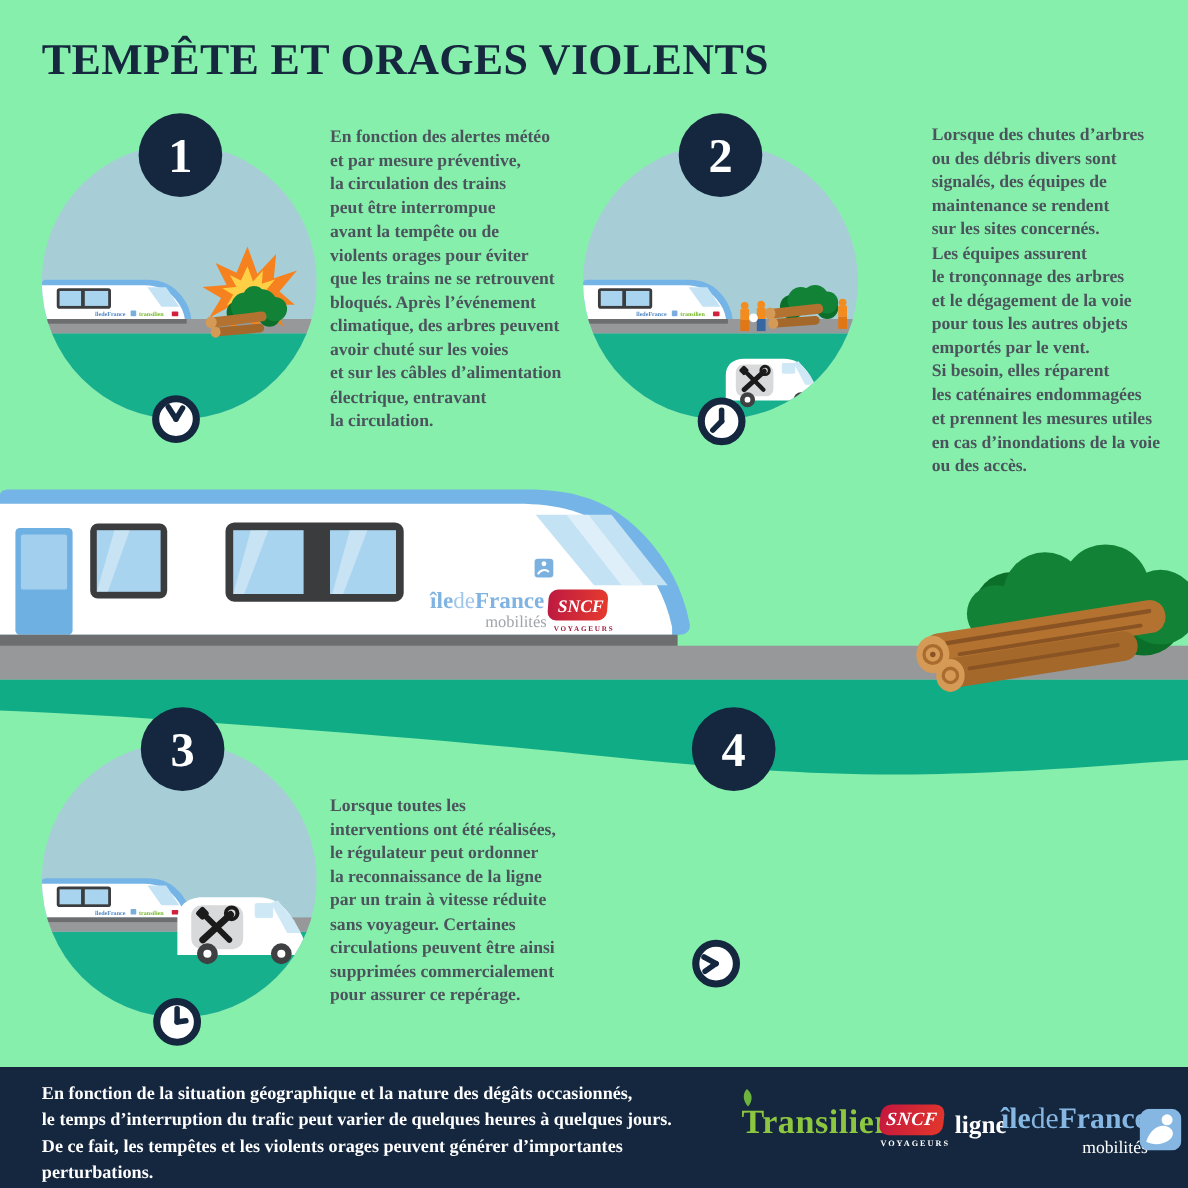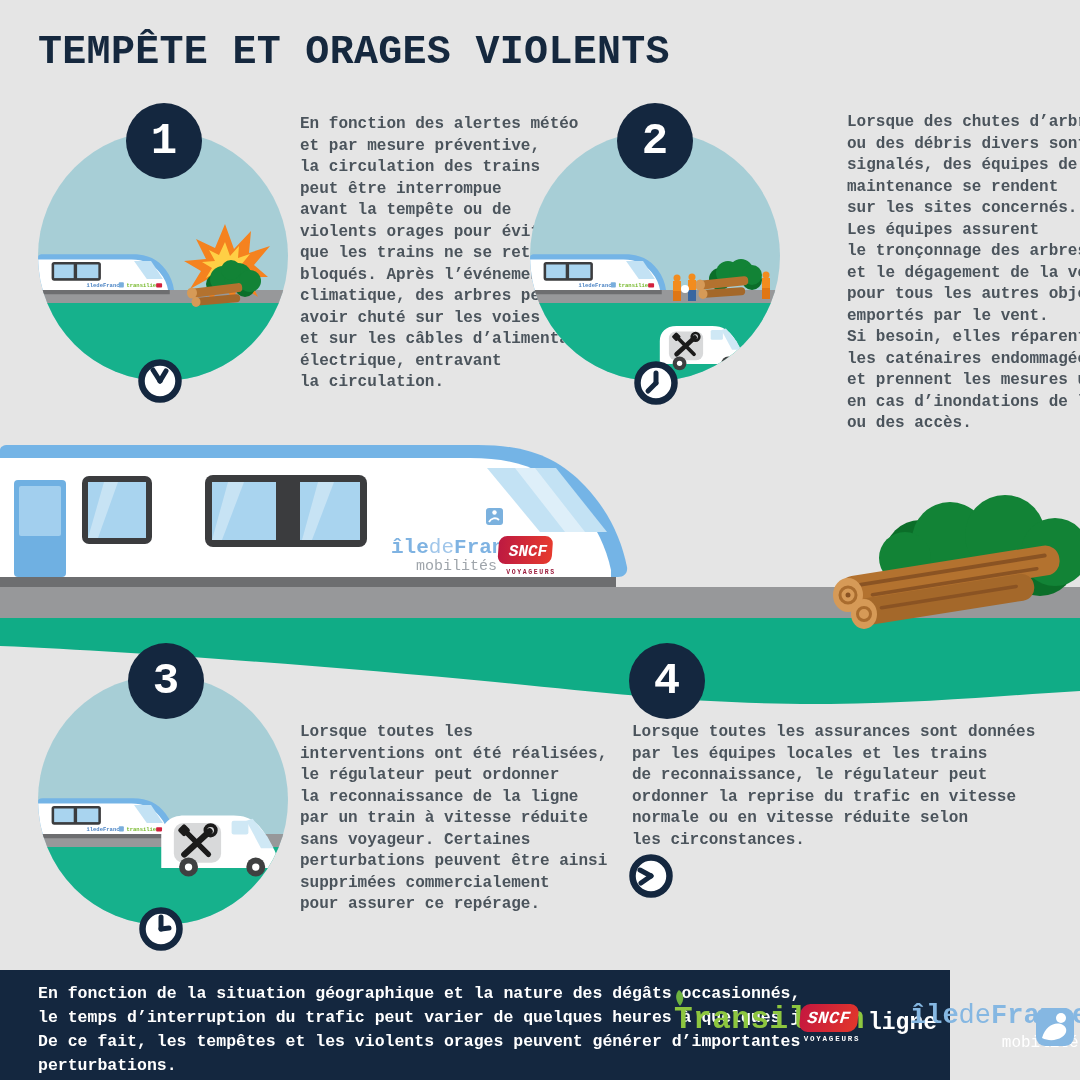"TEMPÊTE ET ORAGES VIOLENTS" .canvas { background: #e5e5e5 -> #86efac; font-family: Liberation Mono, monospace -> Liberation Serif, serif }
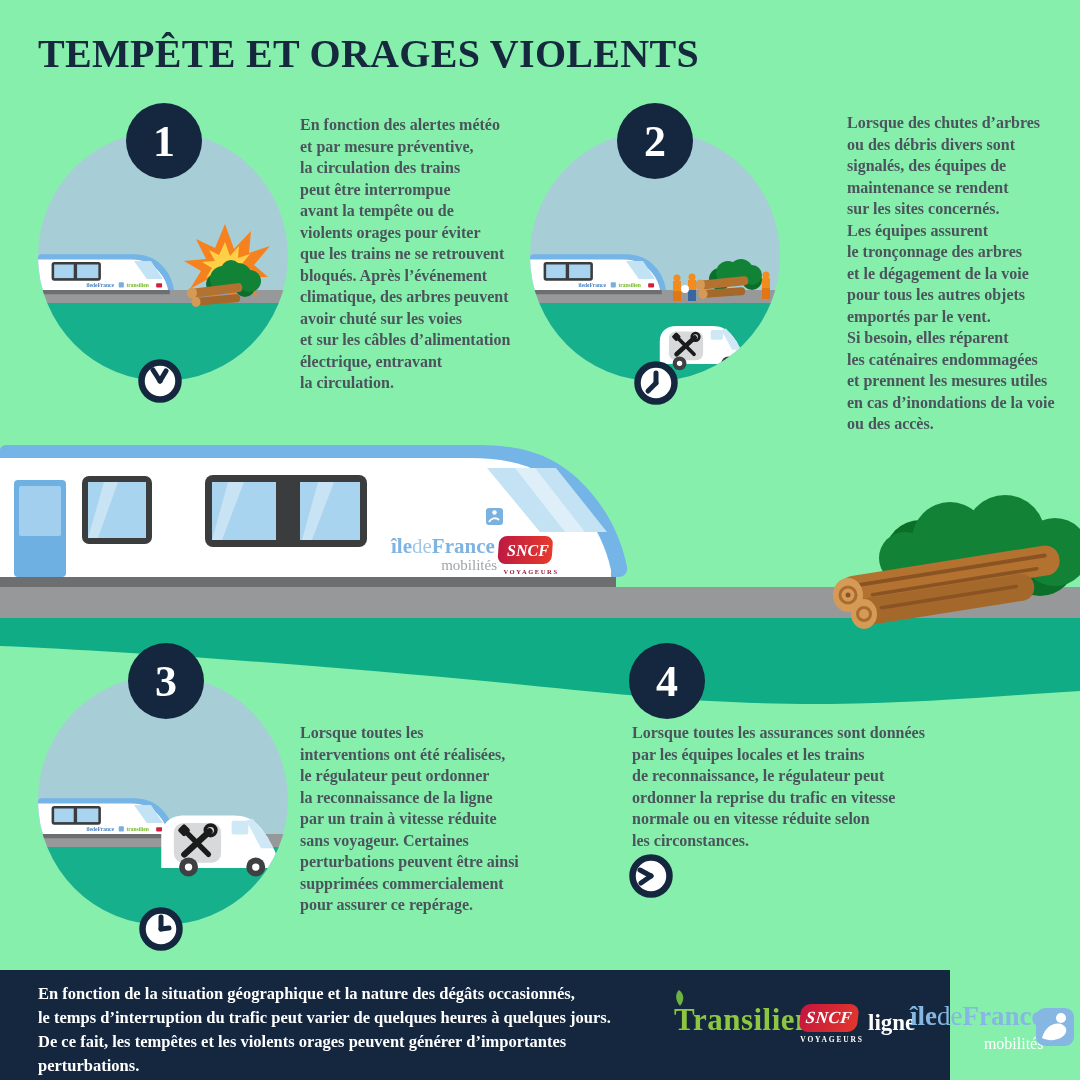"Lorsque toutes les" div.step-text { text: perturbations -> circulations }
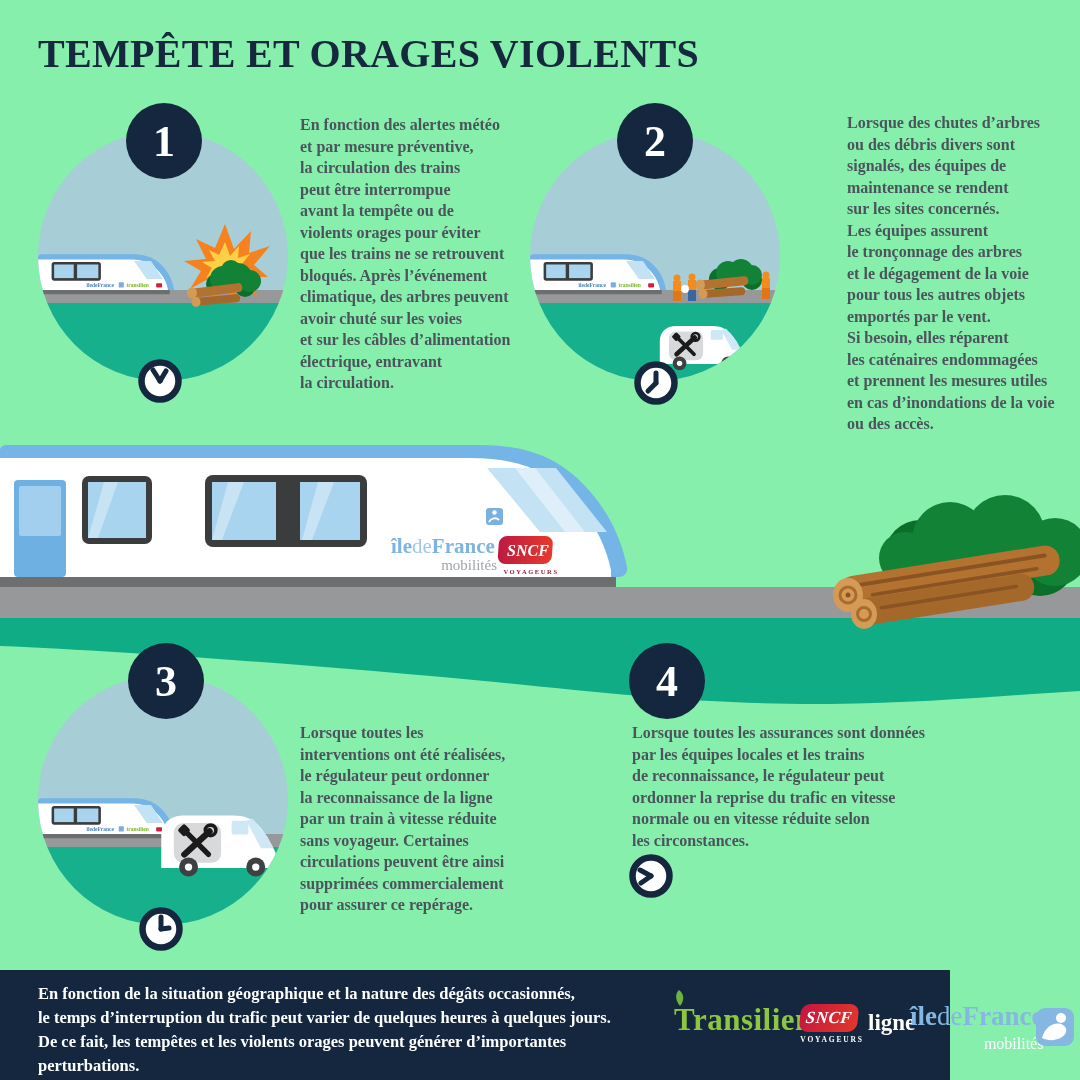"Lorsque toutes les assurances sont" div.step-text { html: <div>Lorsque toutes les assurances sont données par les équipes locales et les trains de reconnaissance, le régulateur peut ordonner la reprise du trafic en vitesse normale ou en vitesse réduite selon les circonstances.</div> -> none }
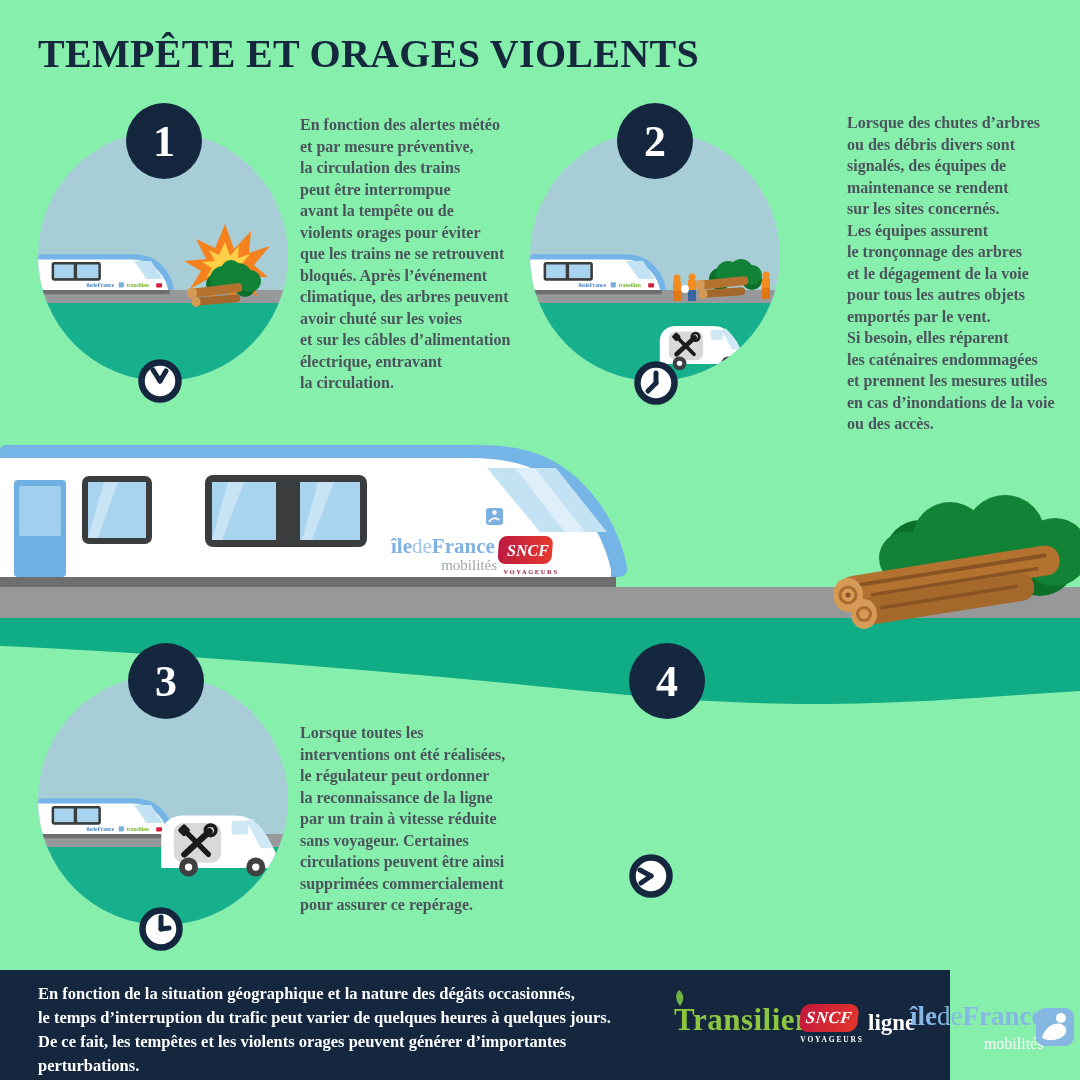"En fonction de la situation" .footer { width: 950px -> 1080px }
